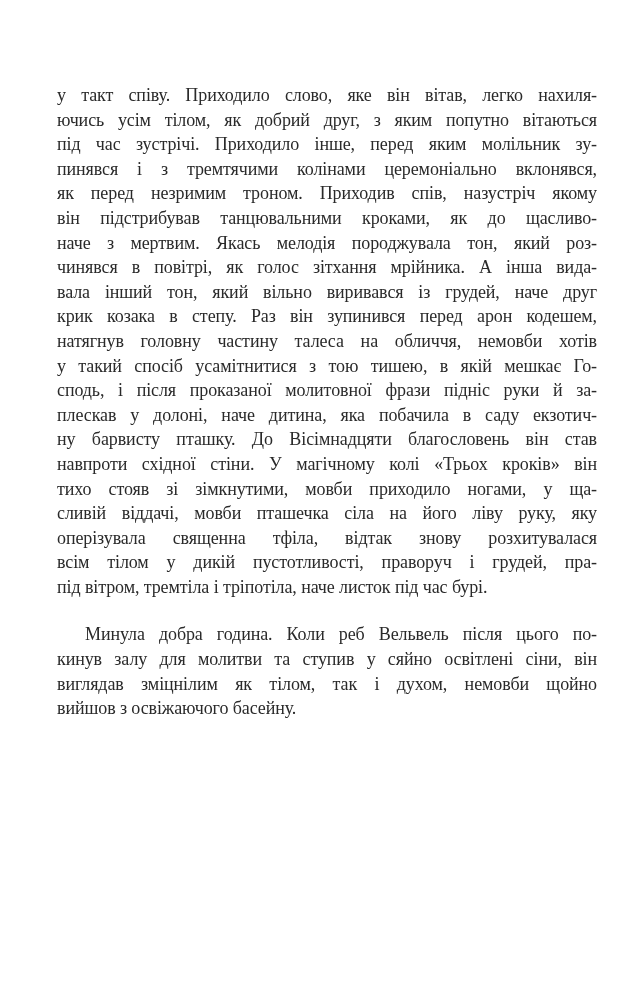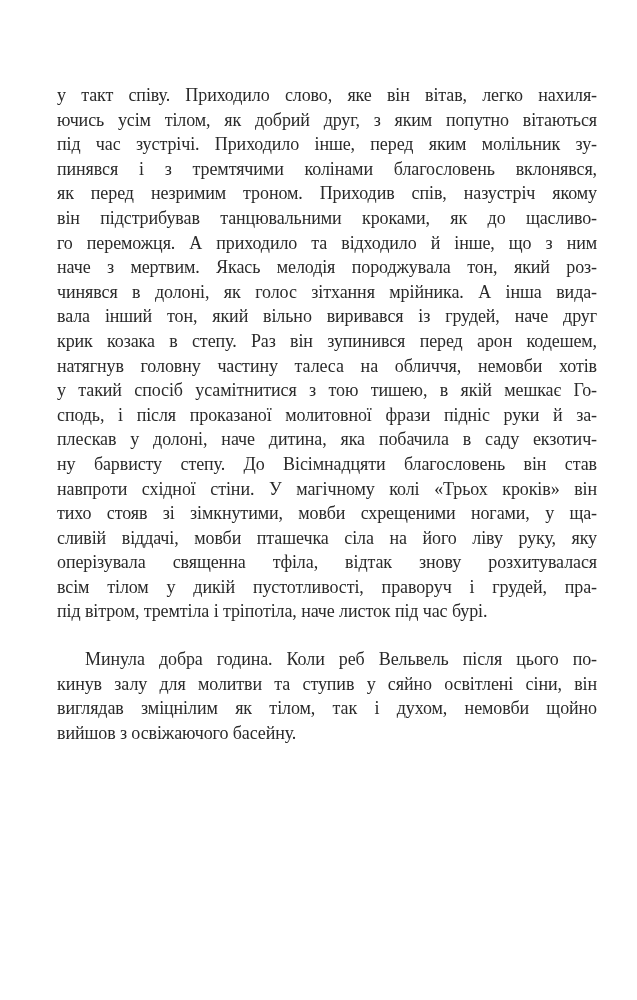"пинявся і з тремтячими колінами" div.line { text: благословень -> церемоніально }
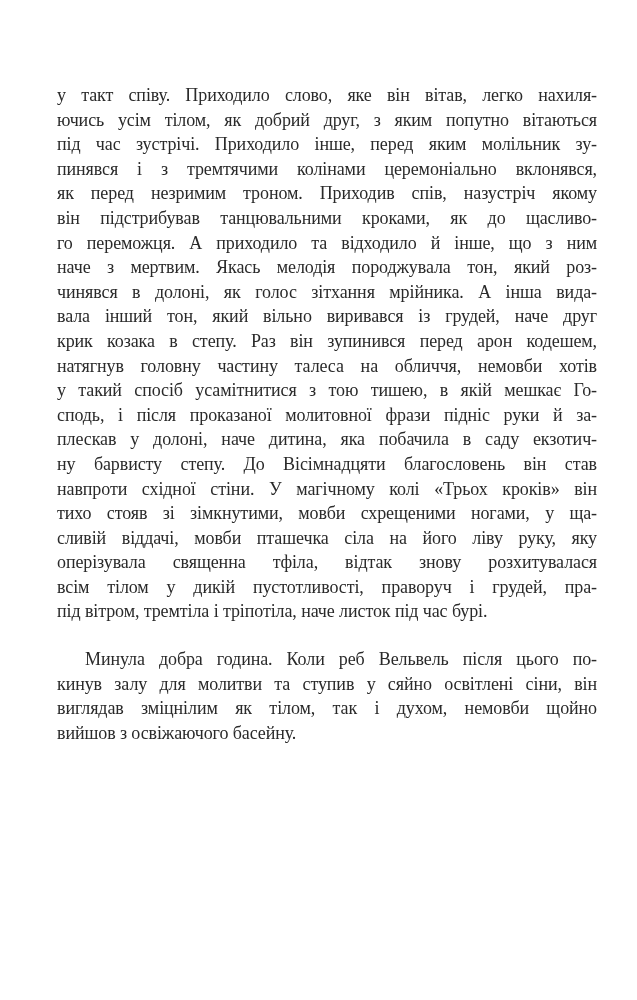"го переможця. А приходило та" div.line { html: <div>го переможця. А приходило та відходило й інше, що з ним</div> -> none }
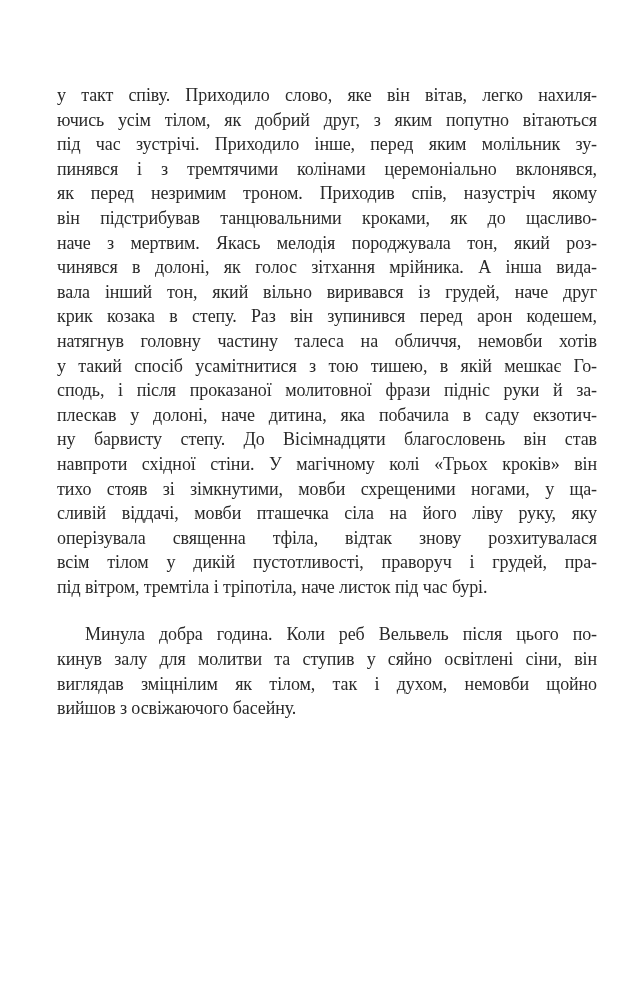"чинявся в долоні, як голос" div.line { text: долоні -> повітрі }
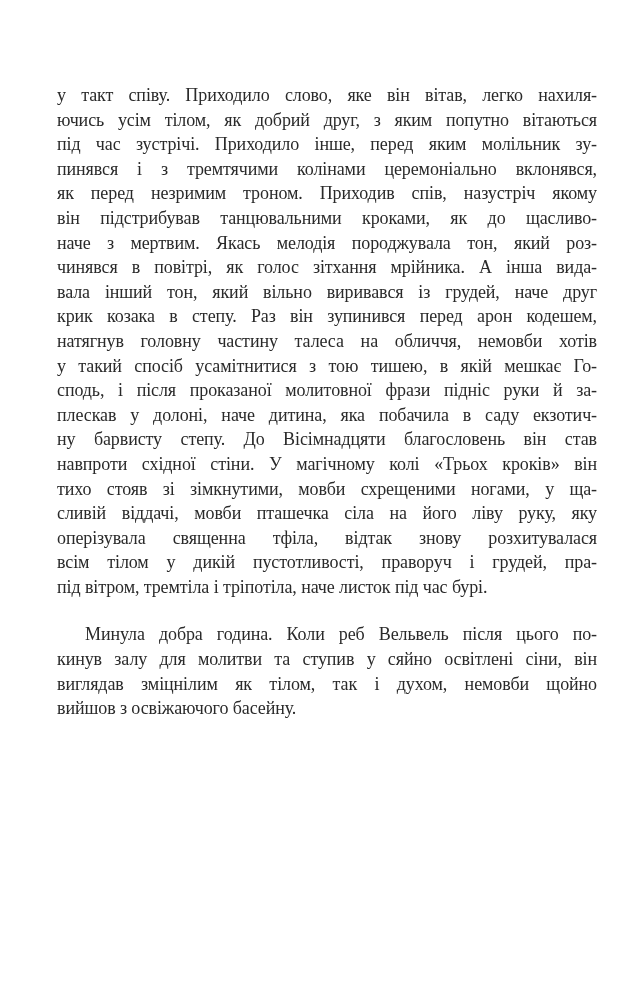"ну барвисту степу. До Вісімнадцяти" div.line { text: степу -> пташку }
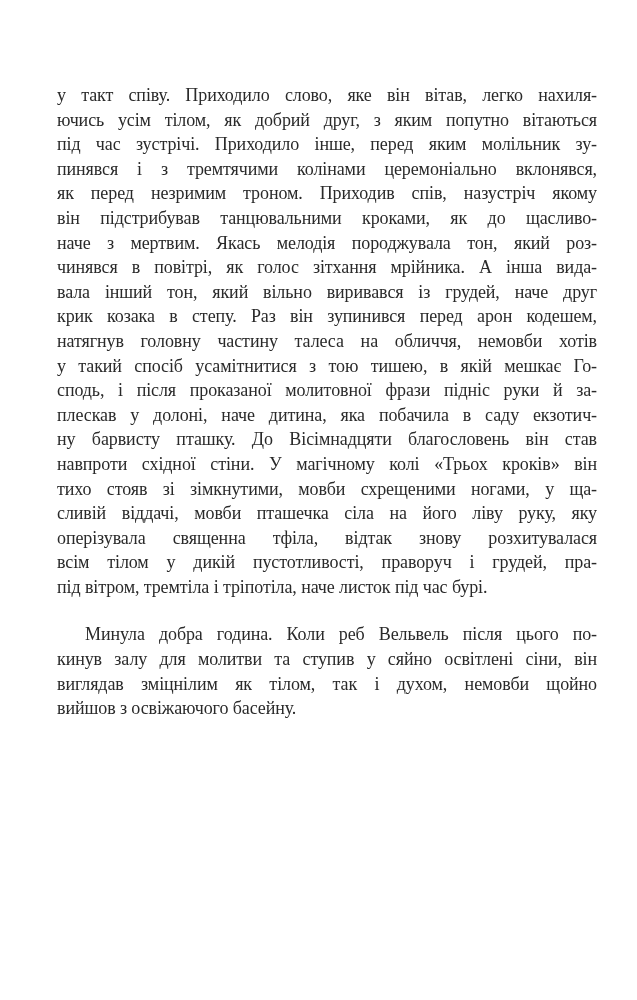"тихо стояв зі зімкнутими, мовби" div.line { text: схрещеними -> приходило }
